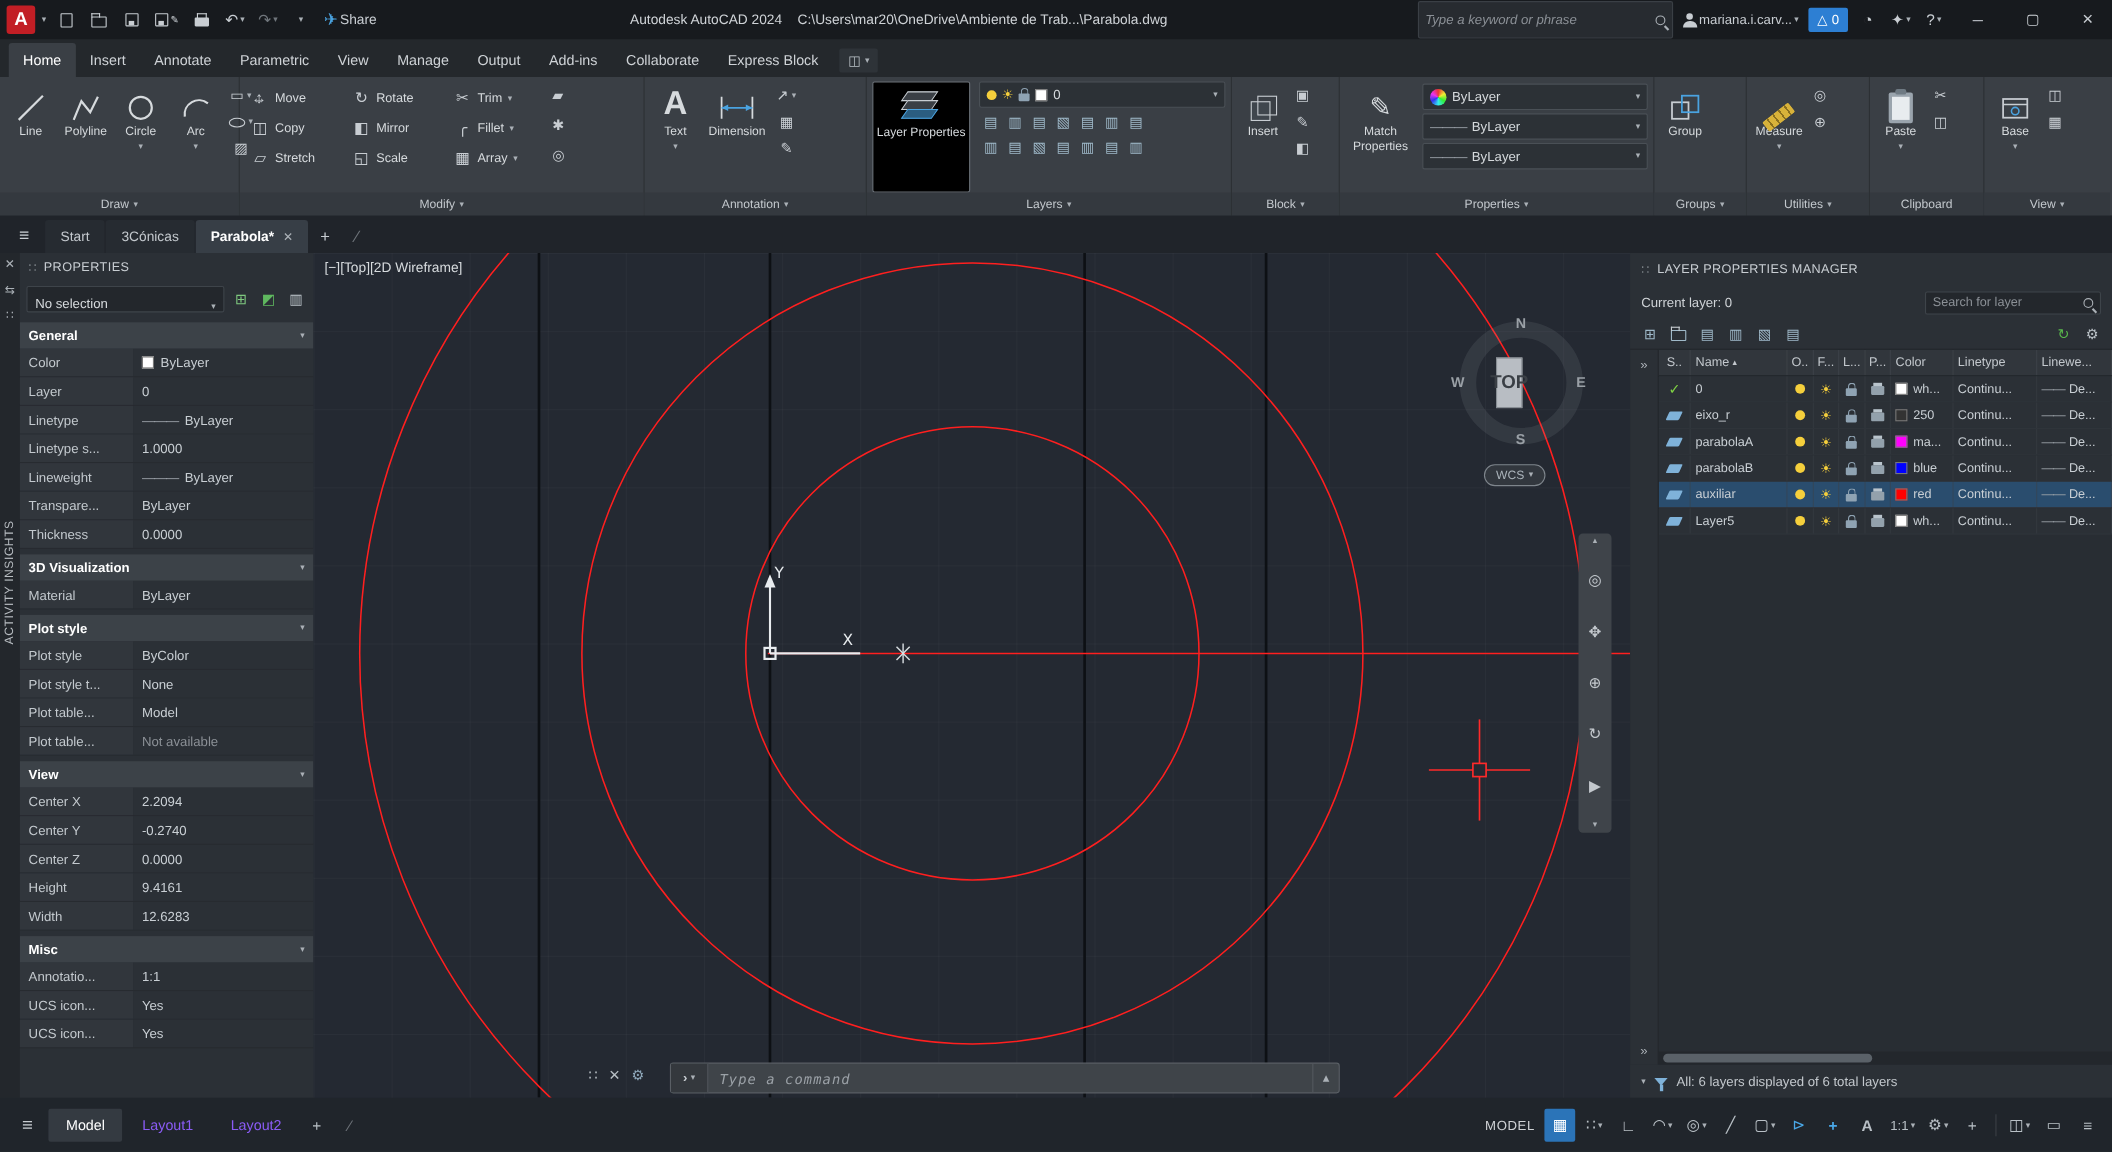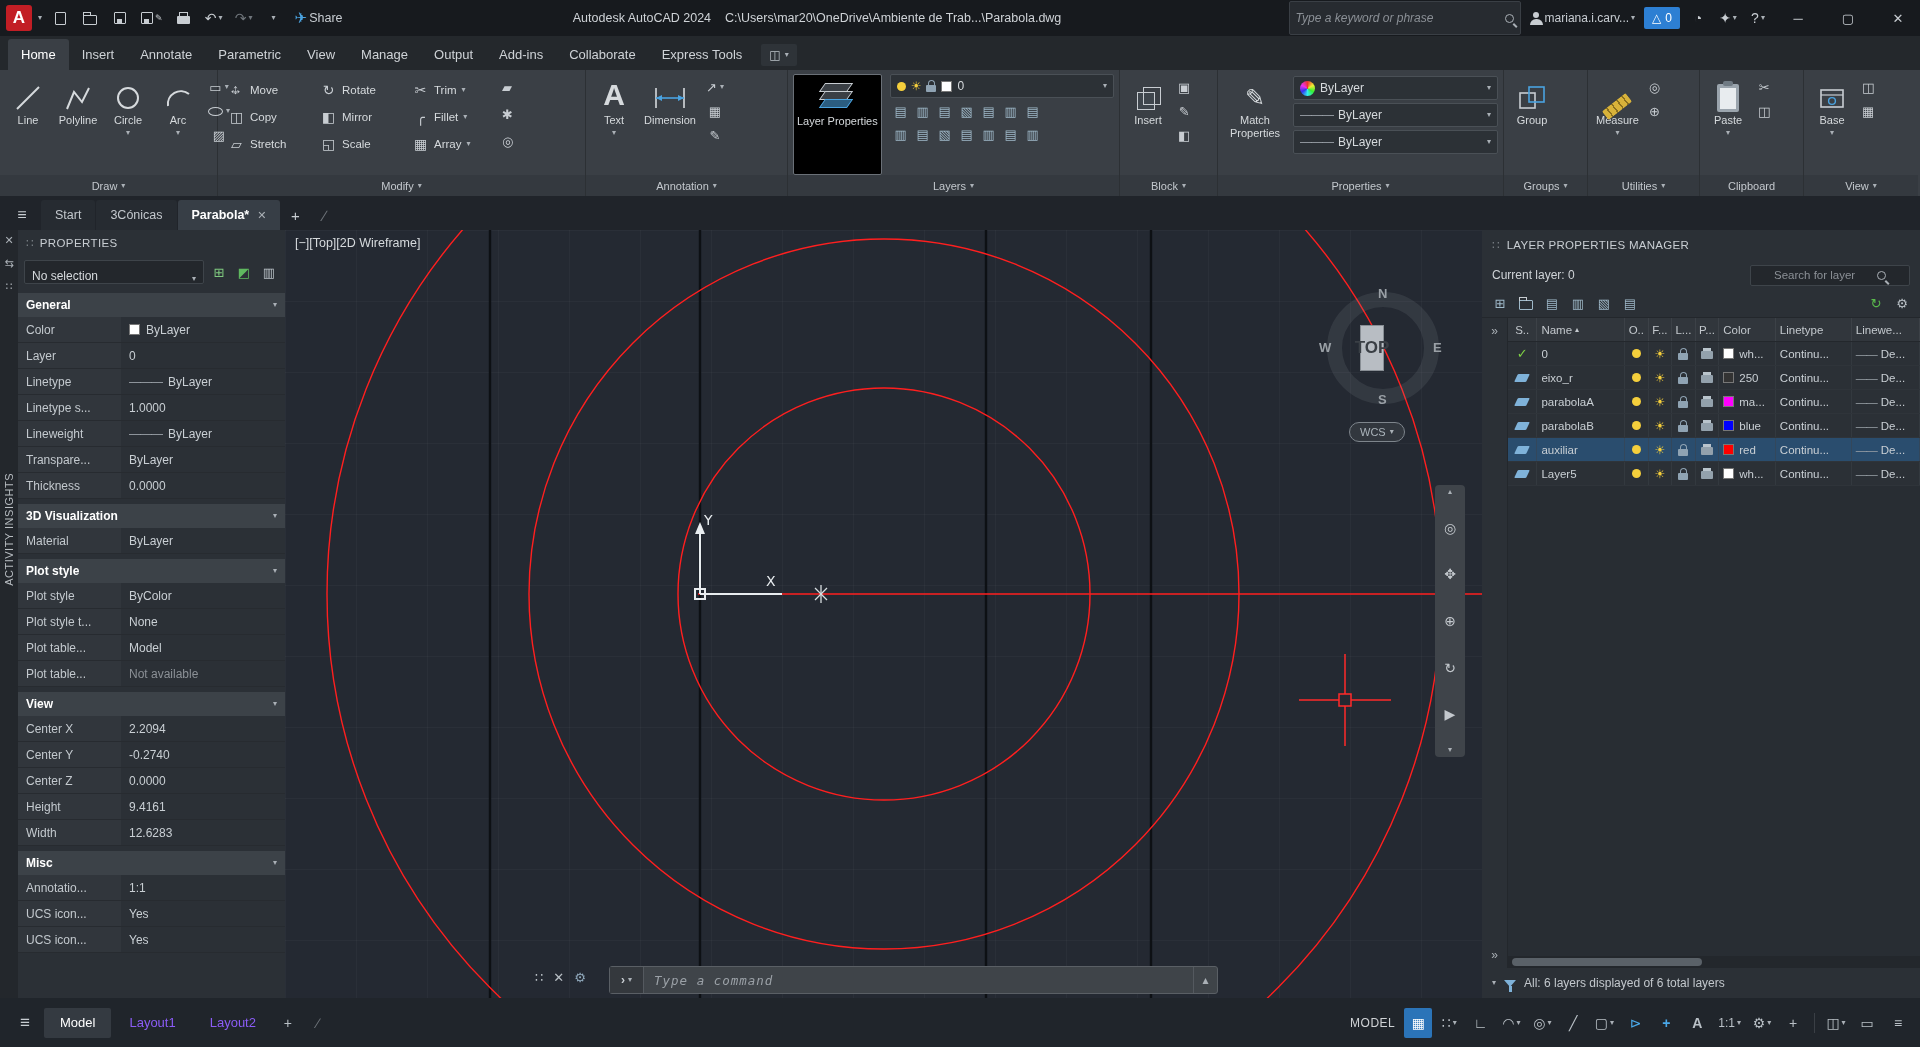"Express Tools" div.rtab { text: Tools -> Block }
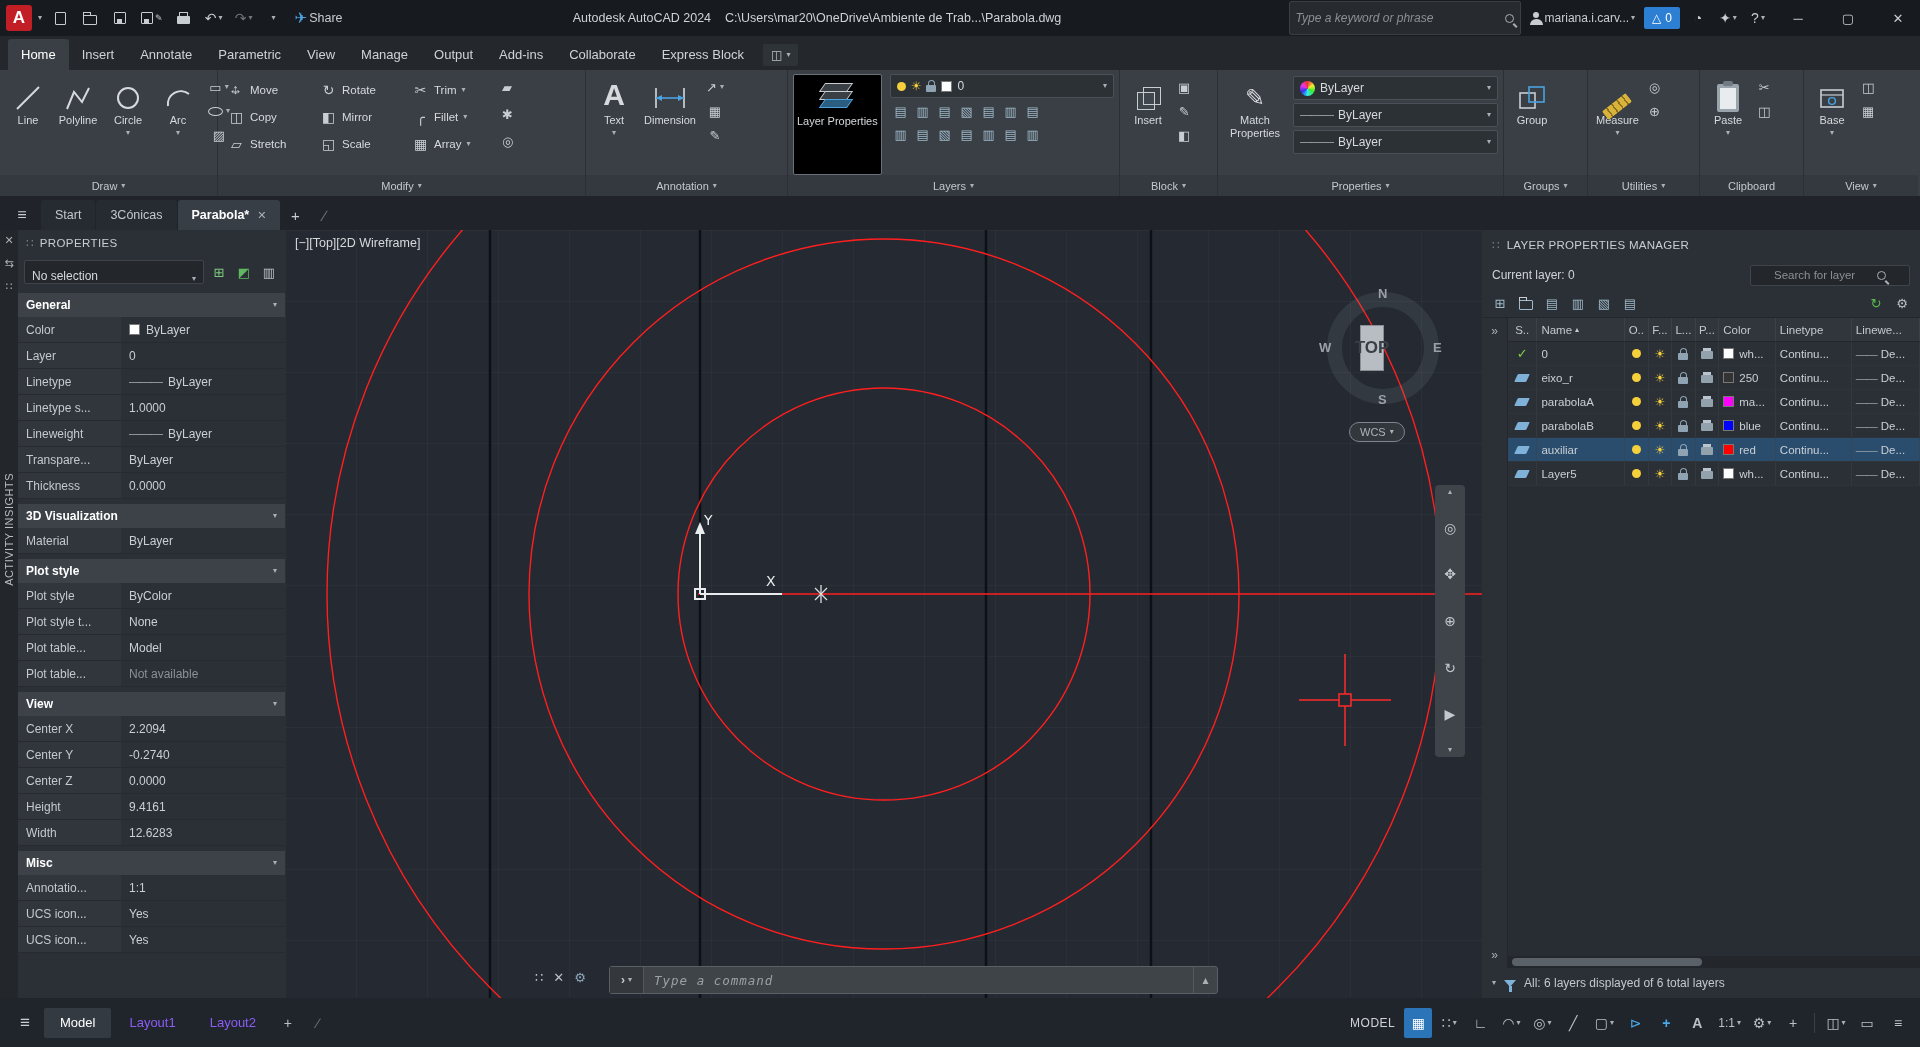"Search for layer" .lm-search { padding: 0 23px -> 0 6px }
